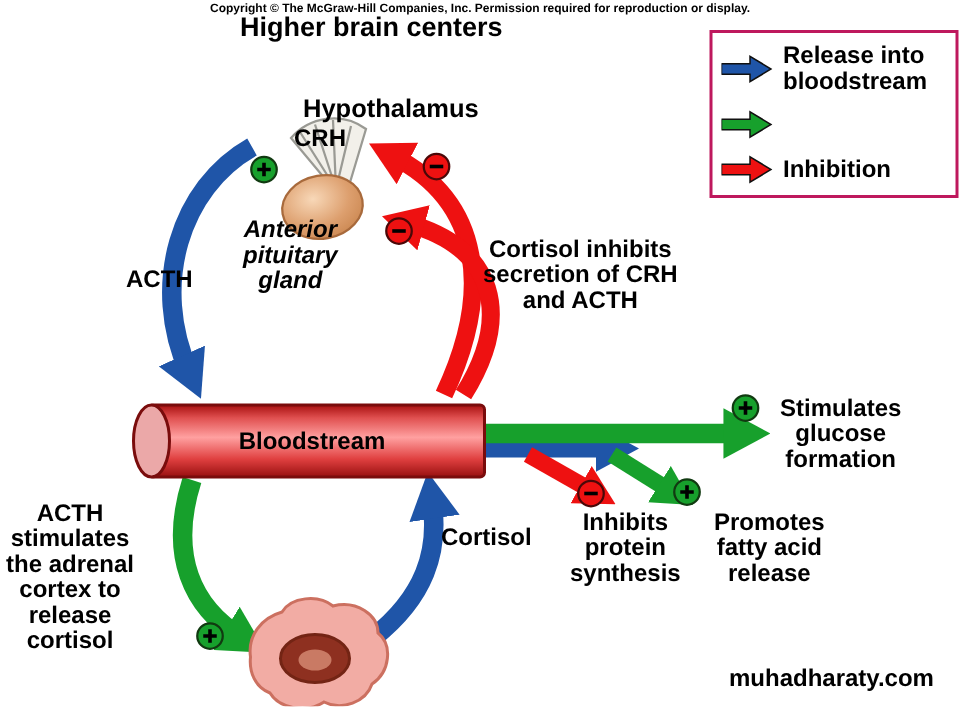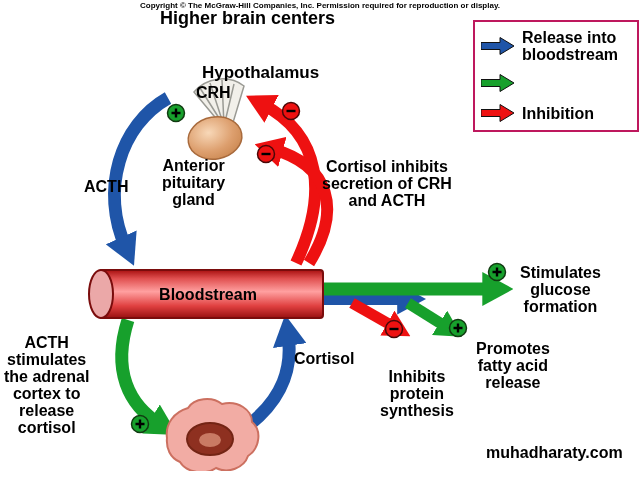"Anterior" div.lbl { font-style: none -> italic; top: 157px -> 145px }
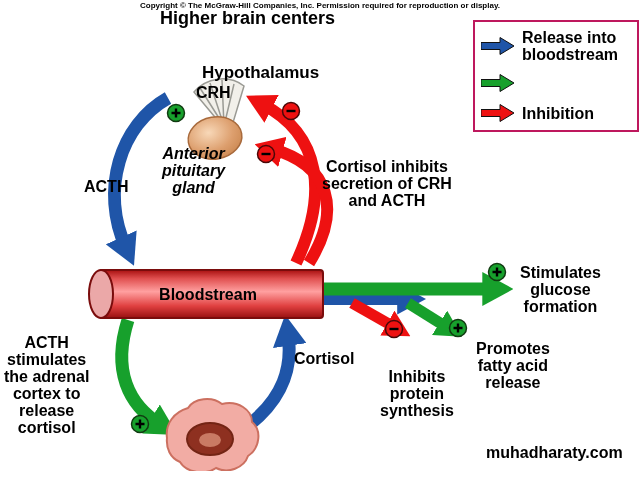"Inhibits" div.lbl { margin-top: 28px -> none }
